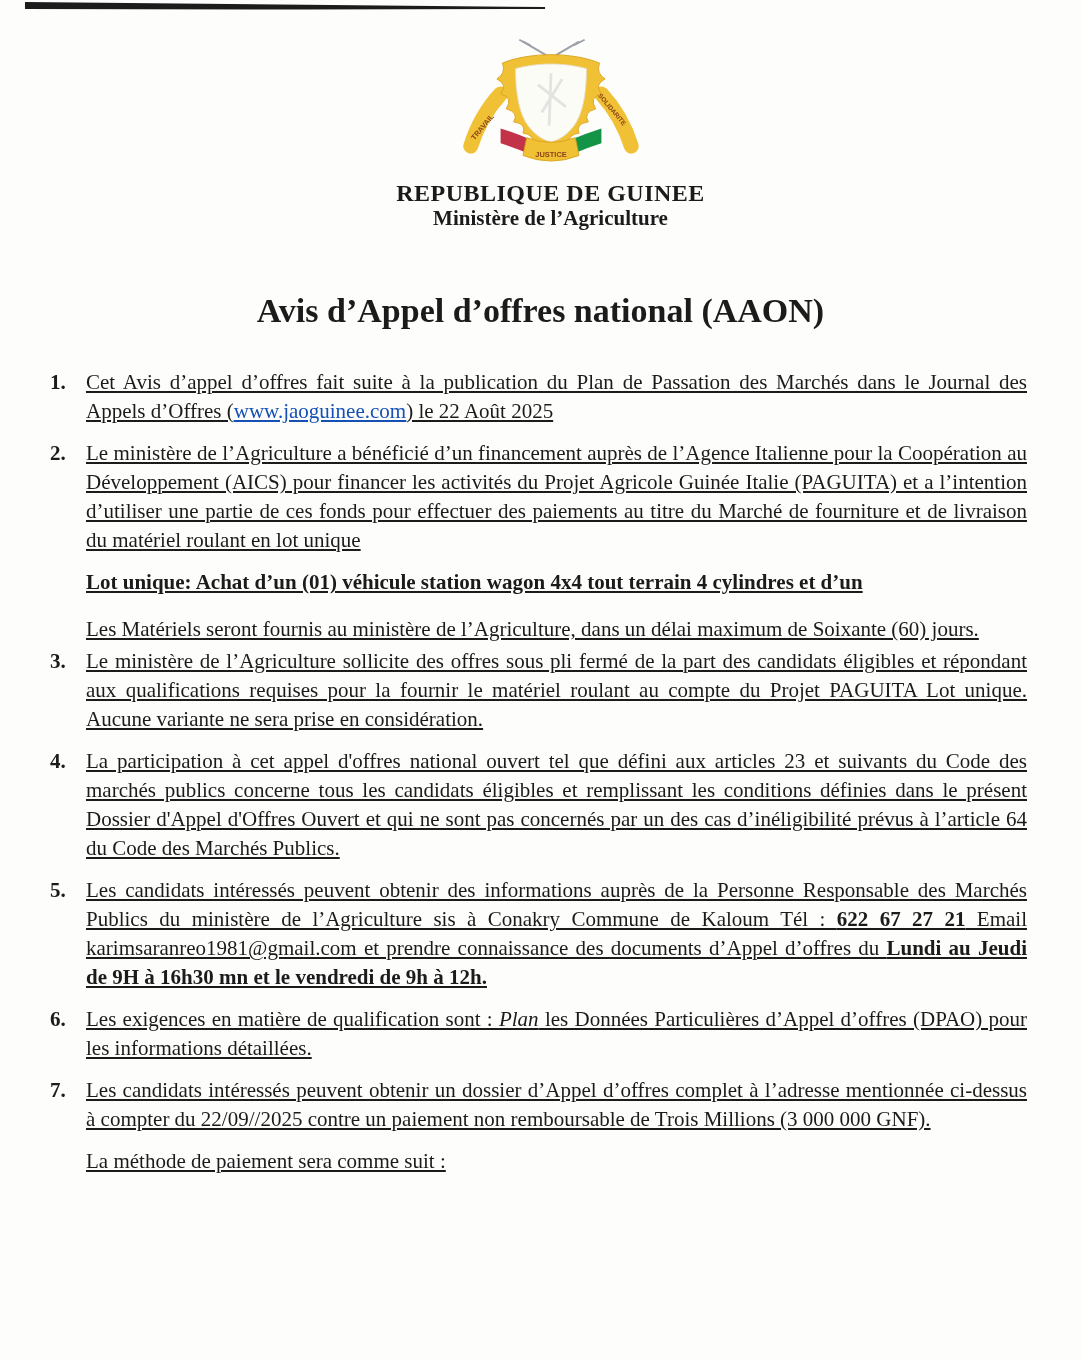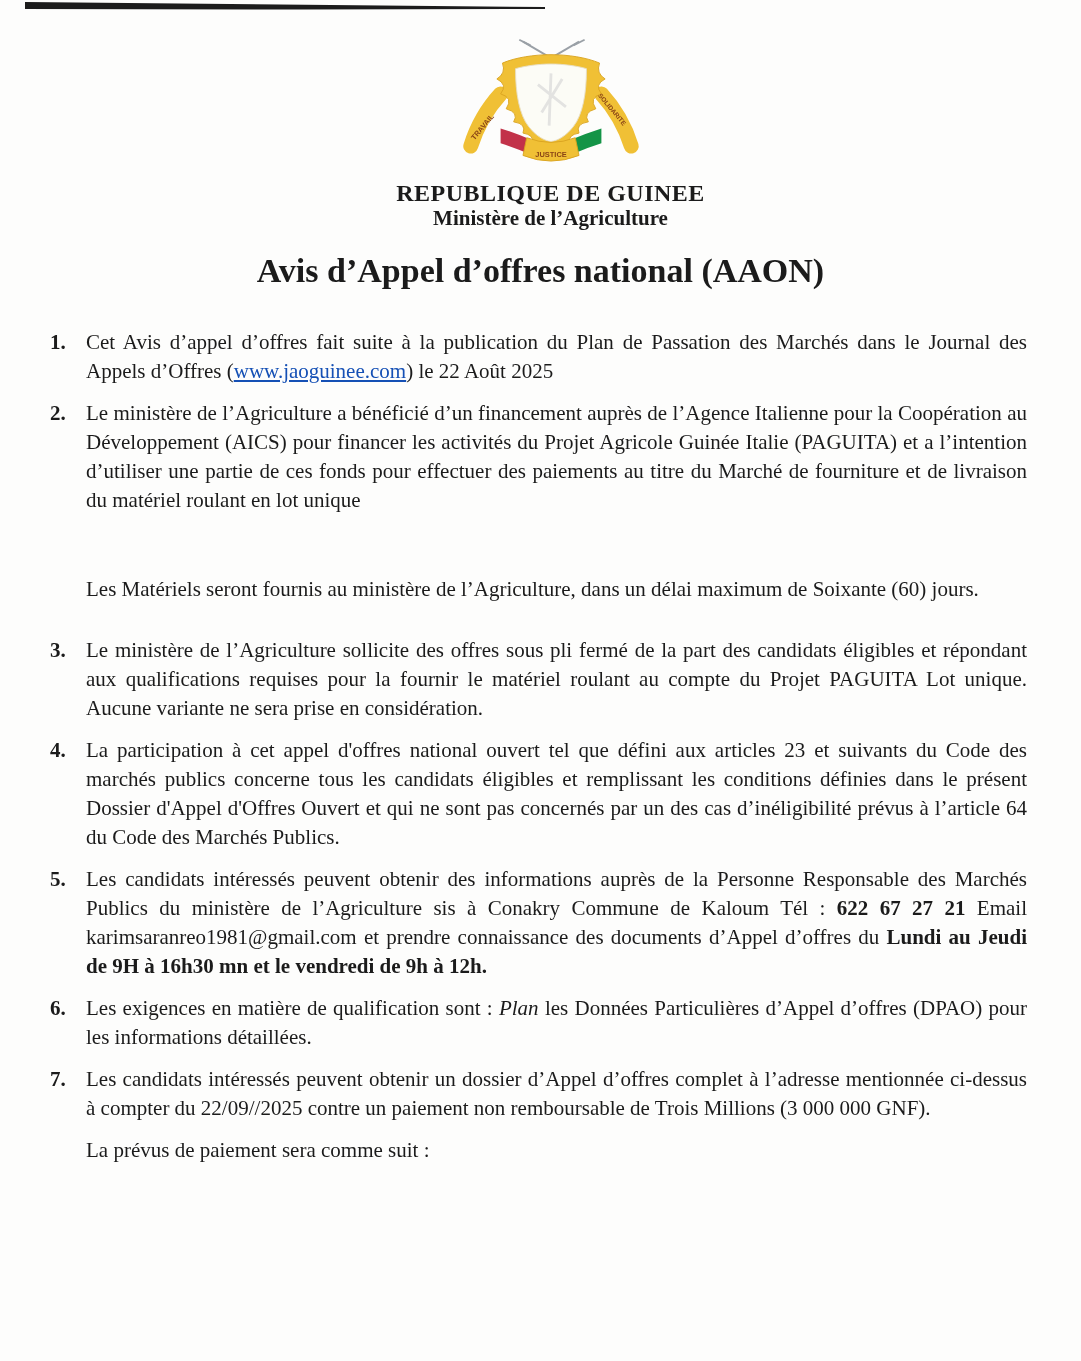"Avis d’Appel d’offres national (AAON)" h2.notice { margin: 22px 0 0 -> 62px 0 0 }
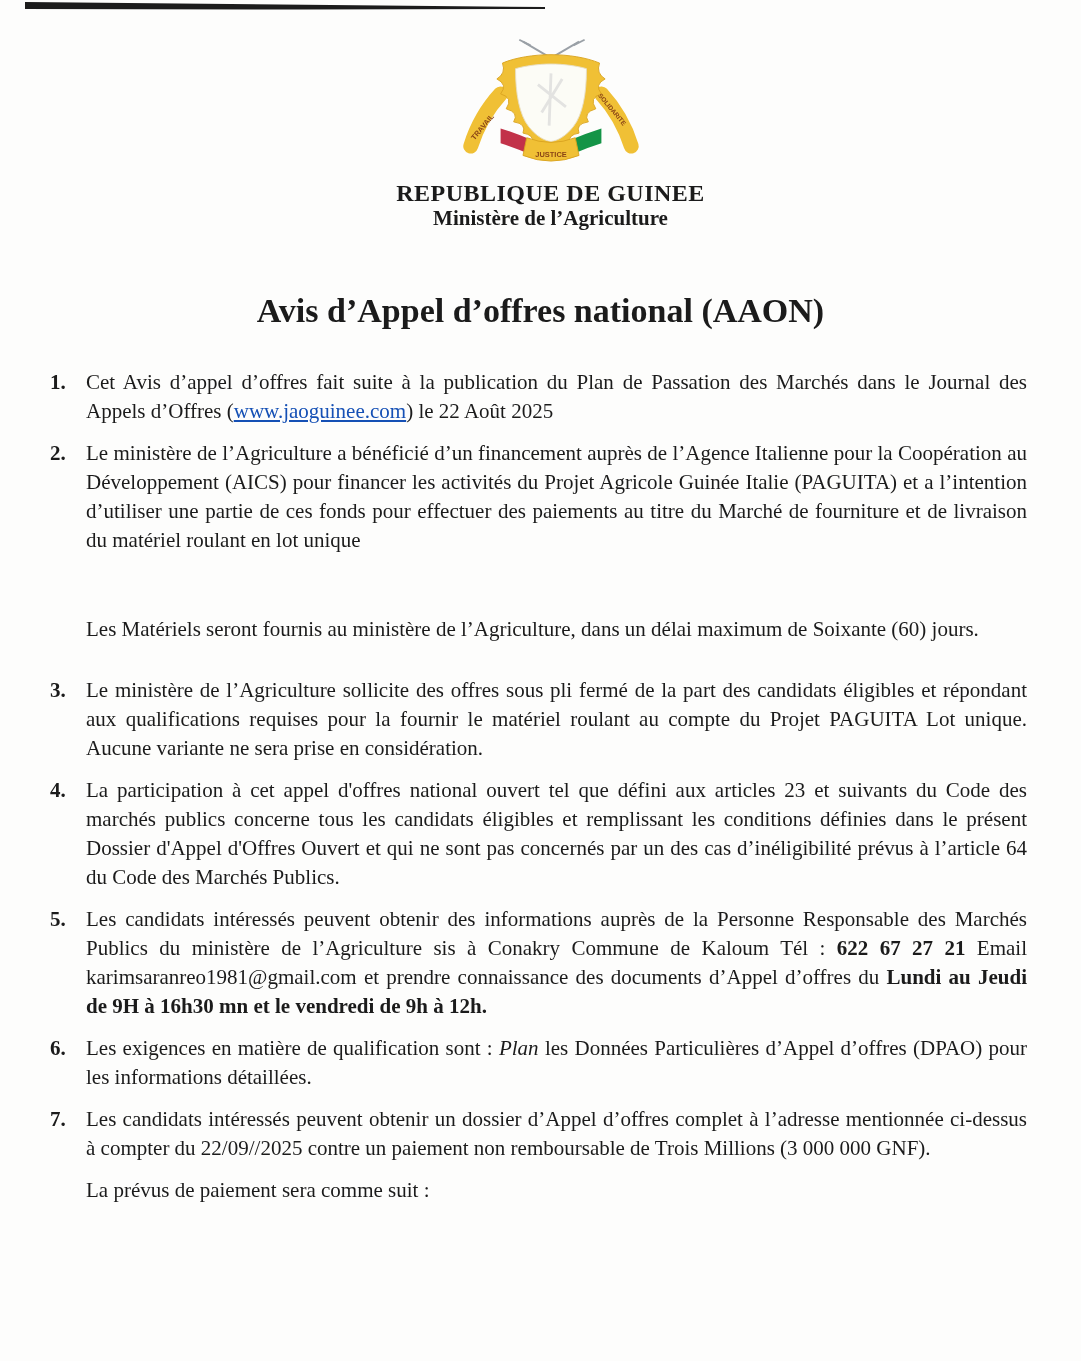"Cet Avis d’appel d’offres fait" .ptxt { text-decoration: none -> underline }
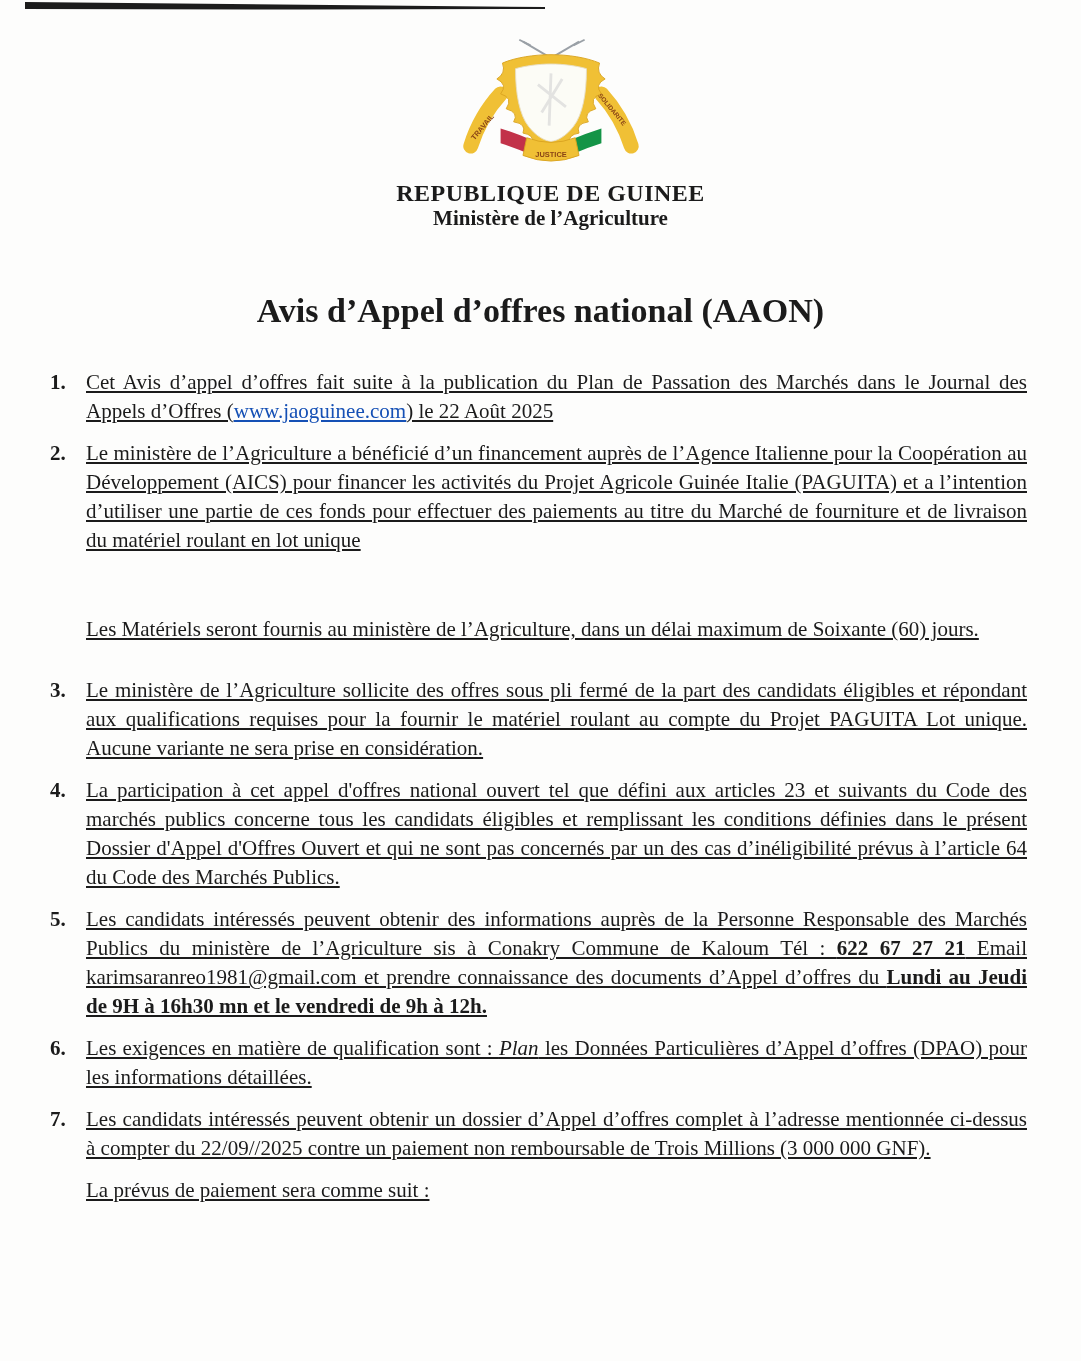"Lot unique: Achat d’un (01)" span.b { html: none -> <span>Lot unique: Achat d’un (01) véhicule station wagon 4x4 tout terrain 4 cylindres et d’un</span> }
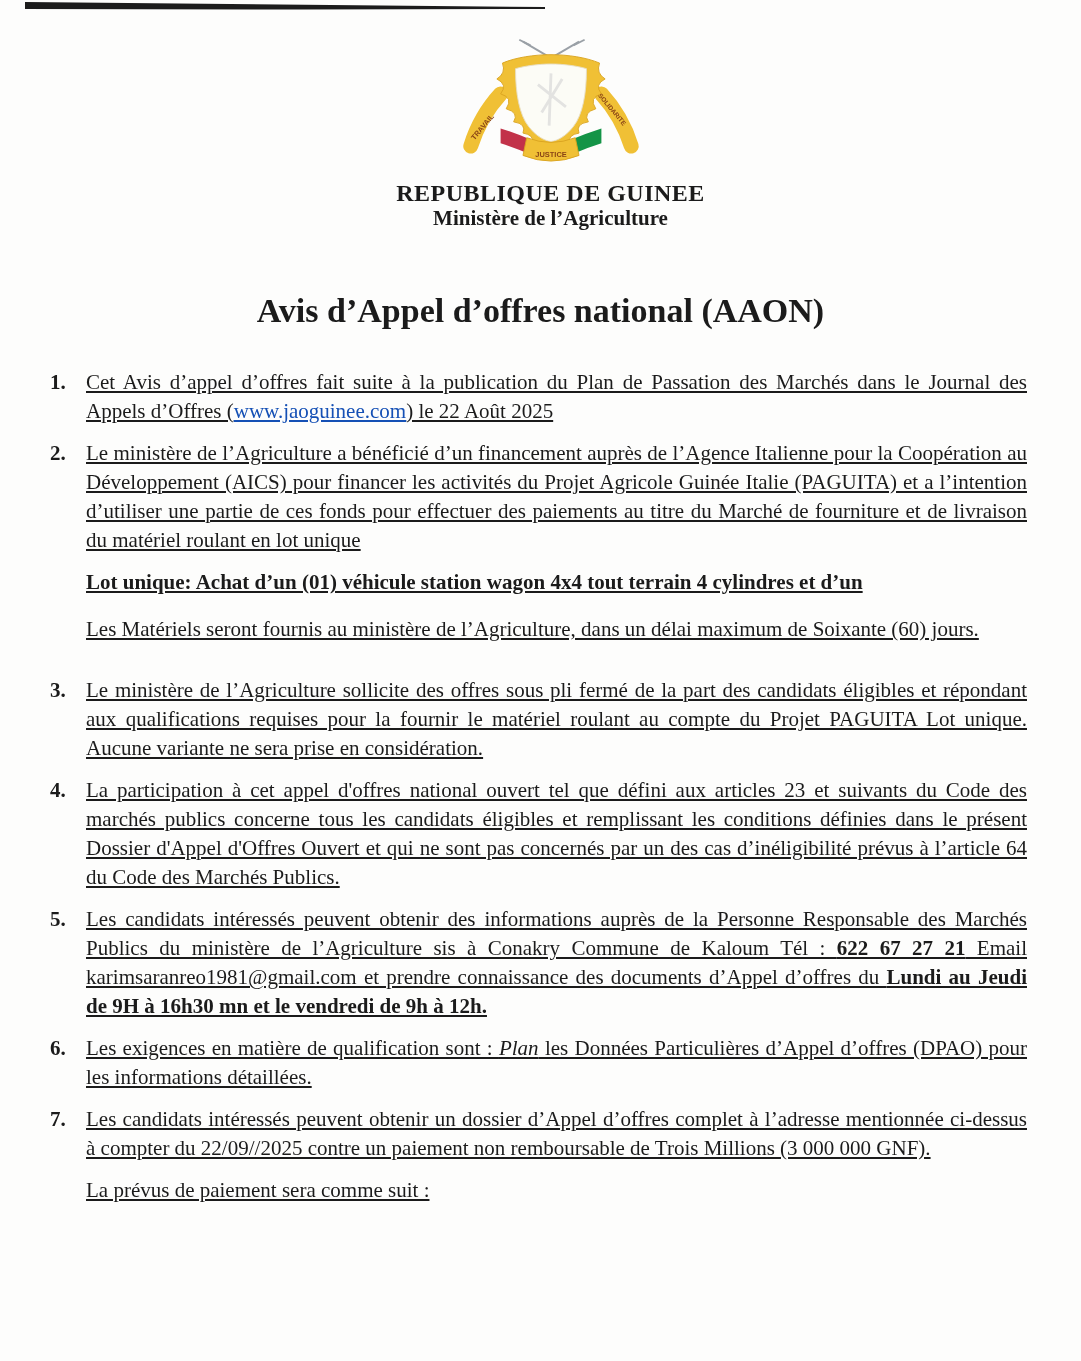"Les Matériels seront fournis au" .para.materials { margin-bottom: 32px -> 3px }
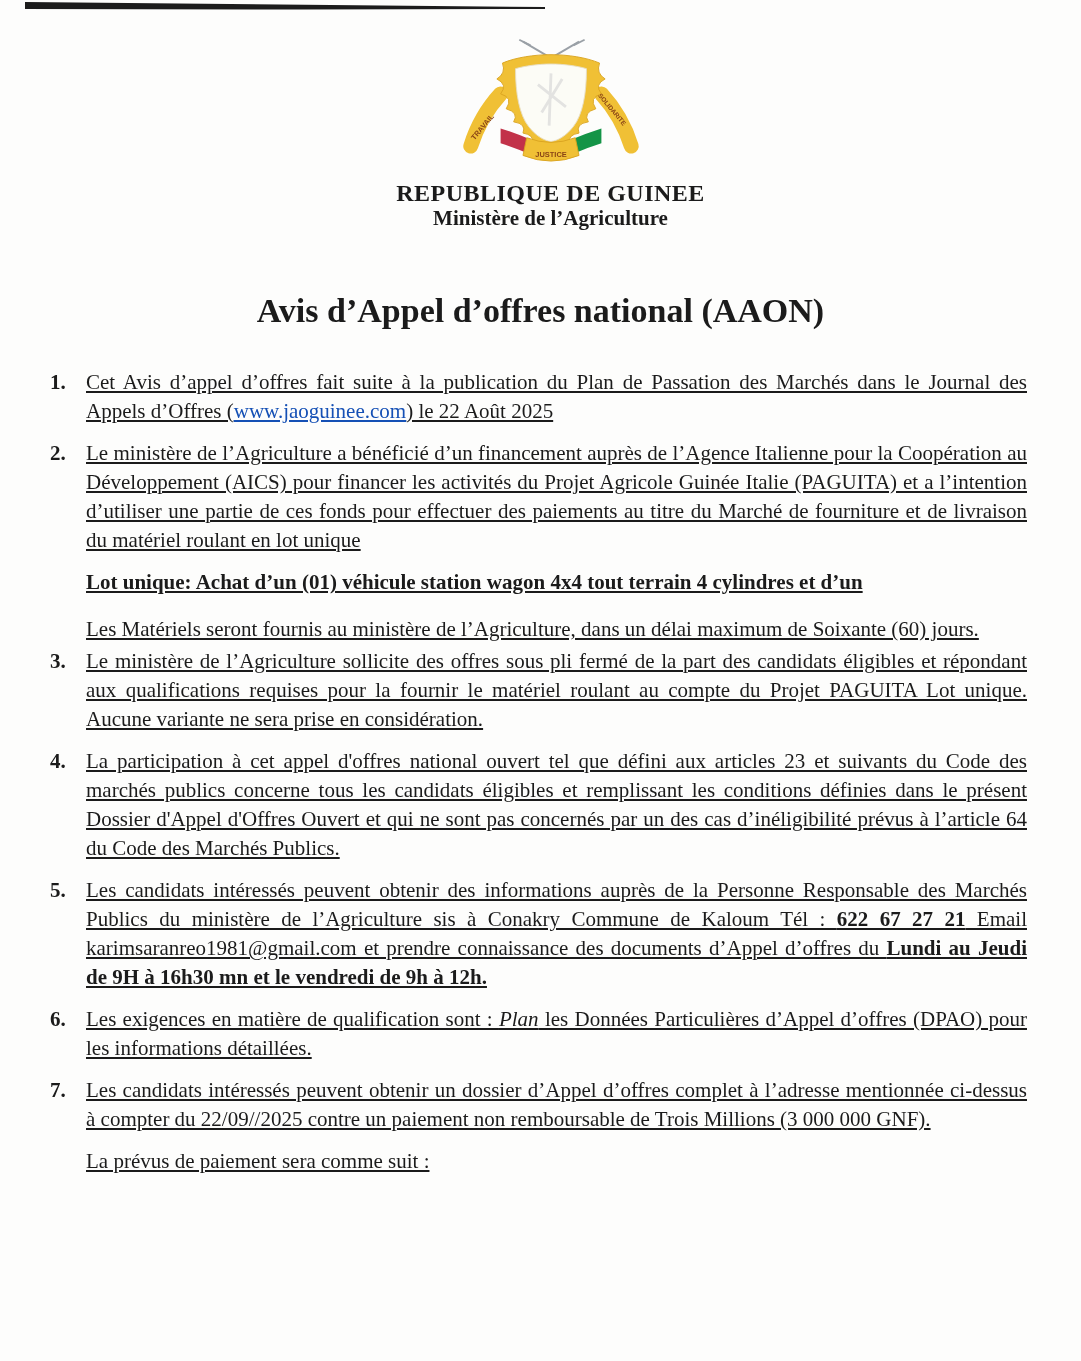"La prévus de paiement sera" span { text: prévus -> méthode }
